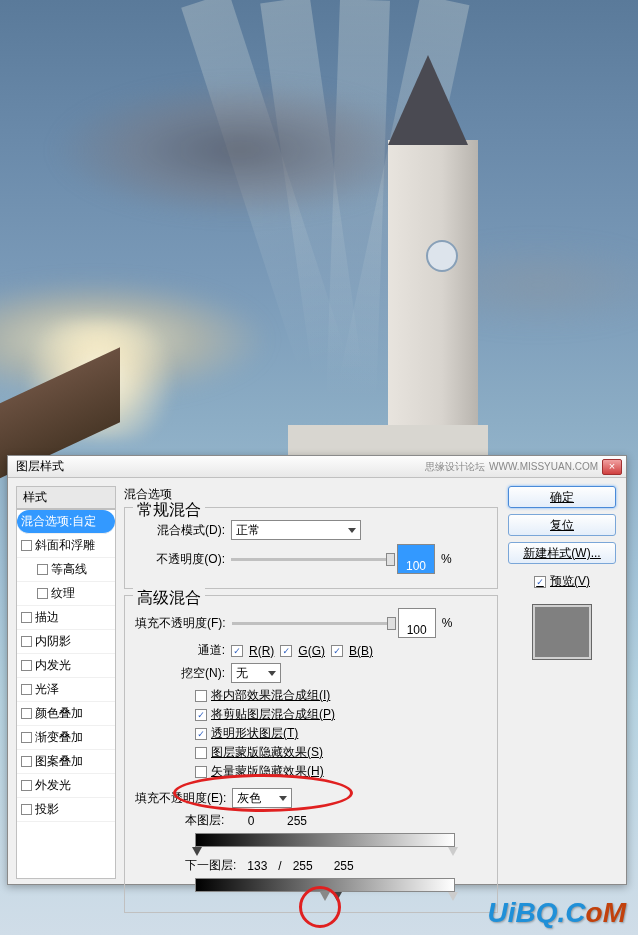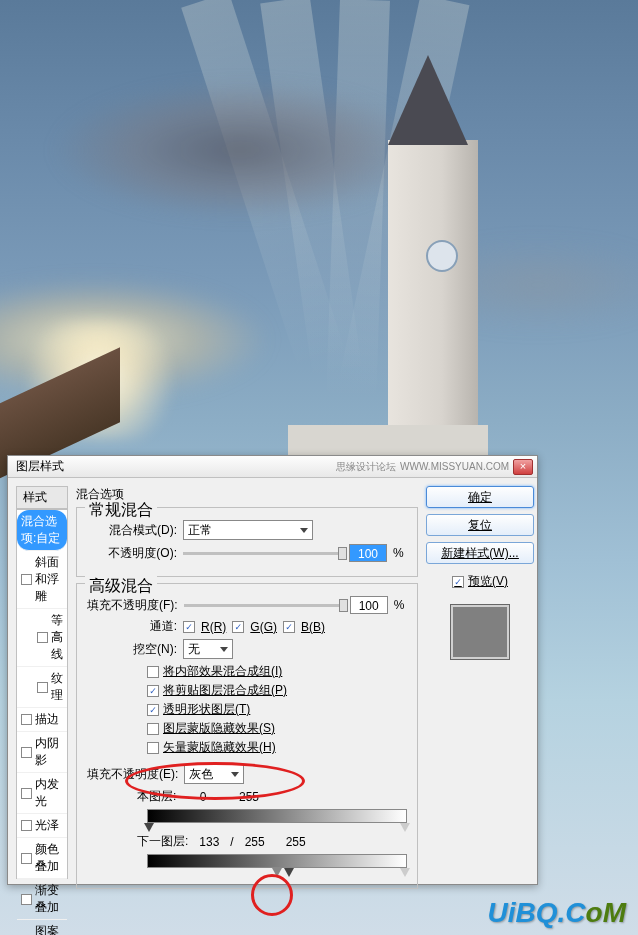"图层样式" .dialog { width: 531px -> 620px }
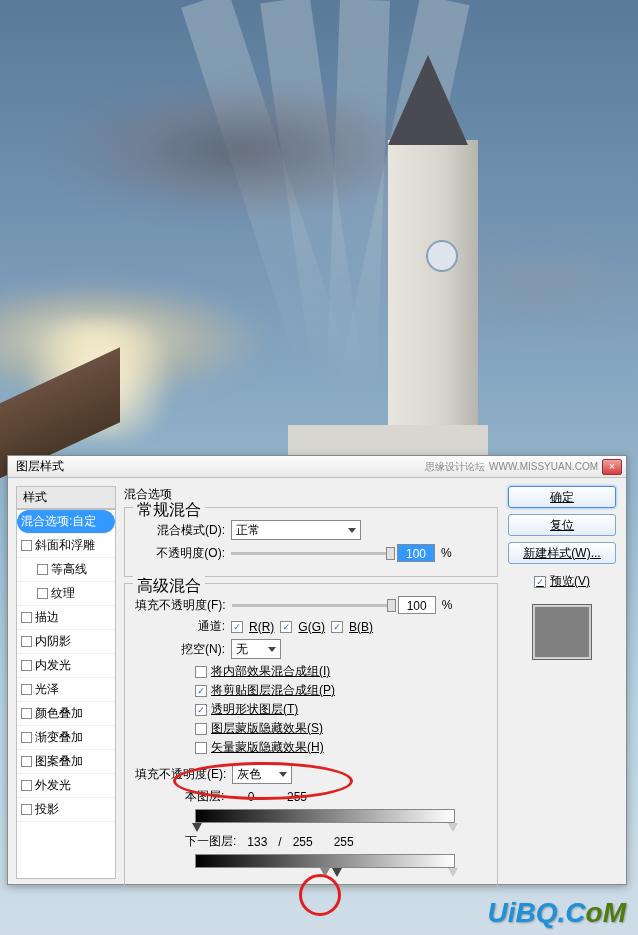"100" .num-input { padding: 2px 2px -> 14px 2px }
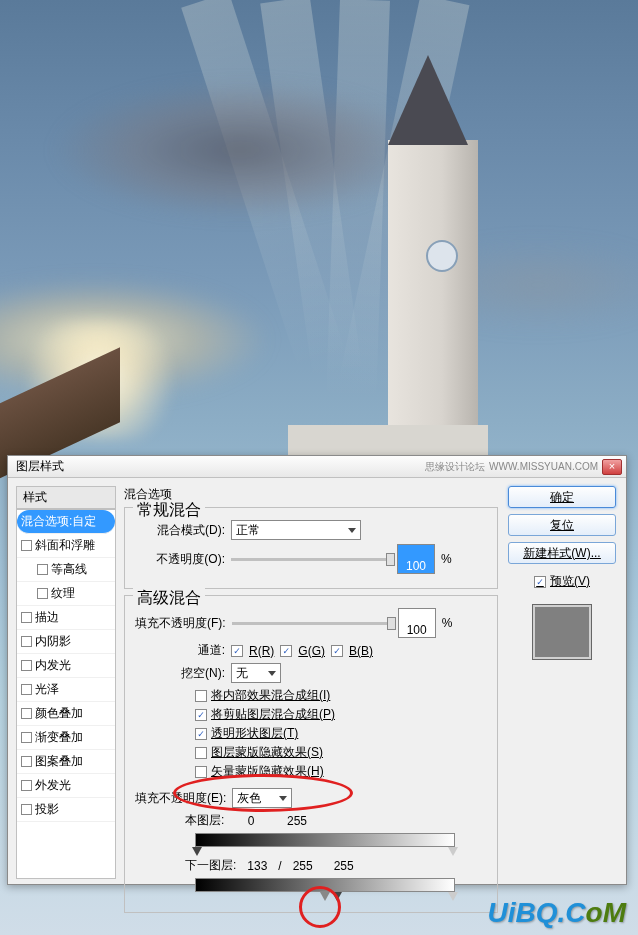"oM" .watermark .dotcom { color: #4d7c0f -> #c2410c }
